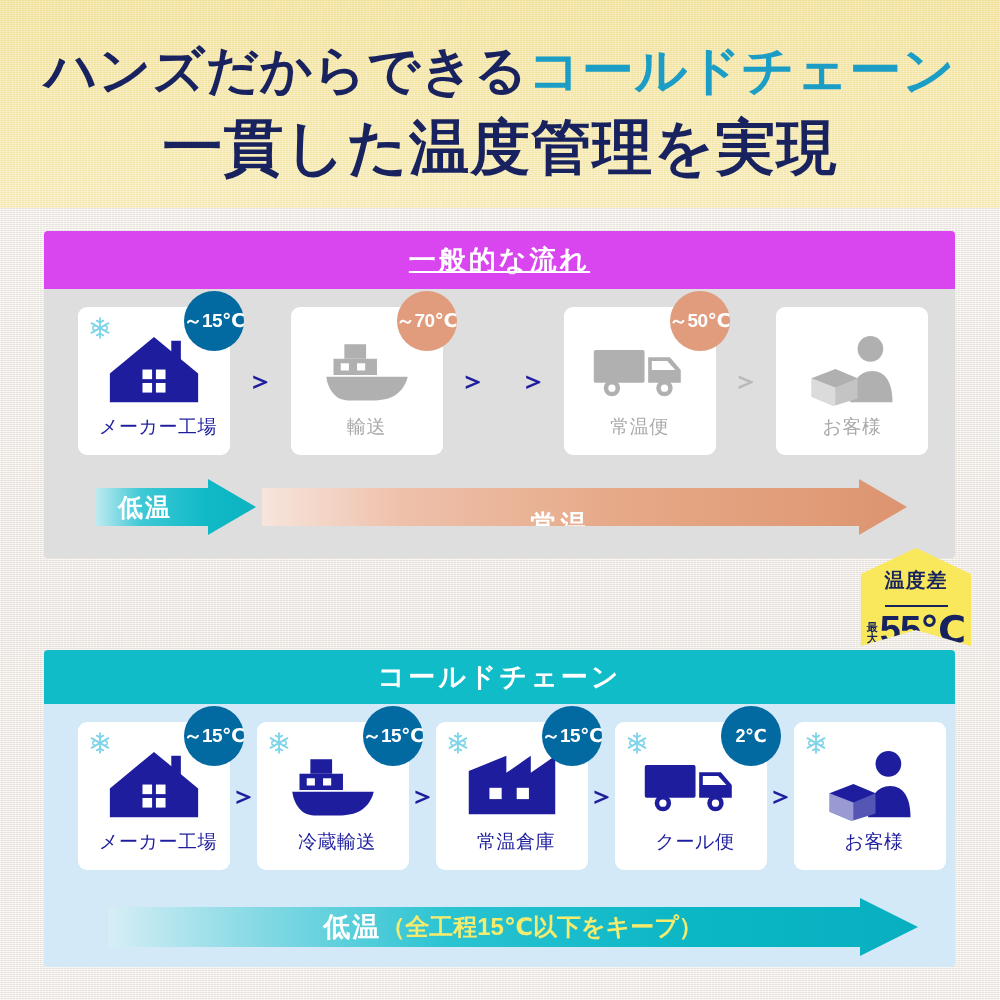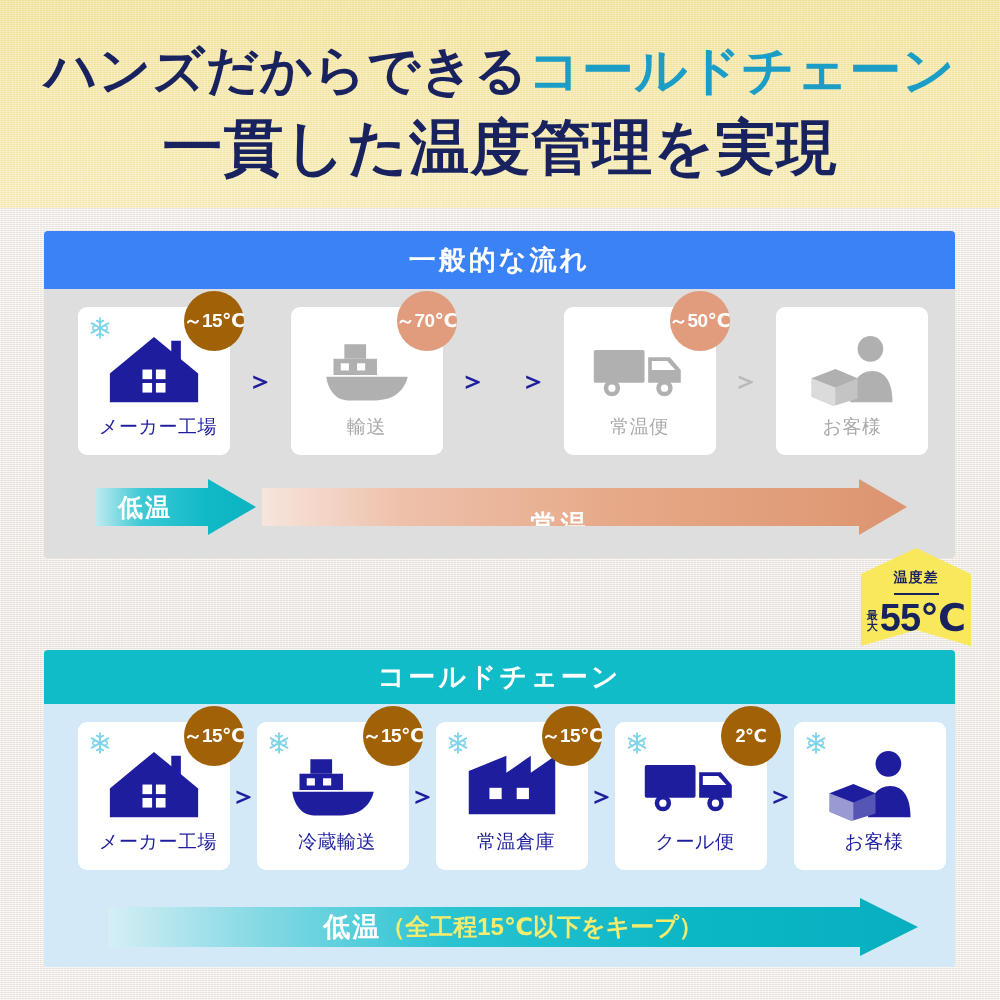"一般的な流れ" .panel-top .panel-head { background: #3b82f6 -> #d946ef; text-decoration: none -> underline }
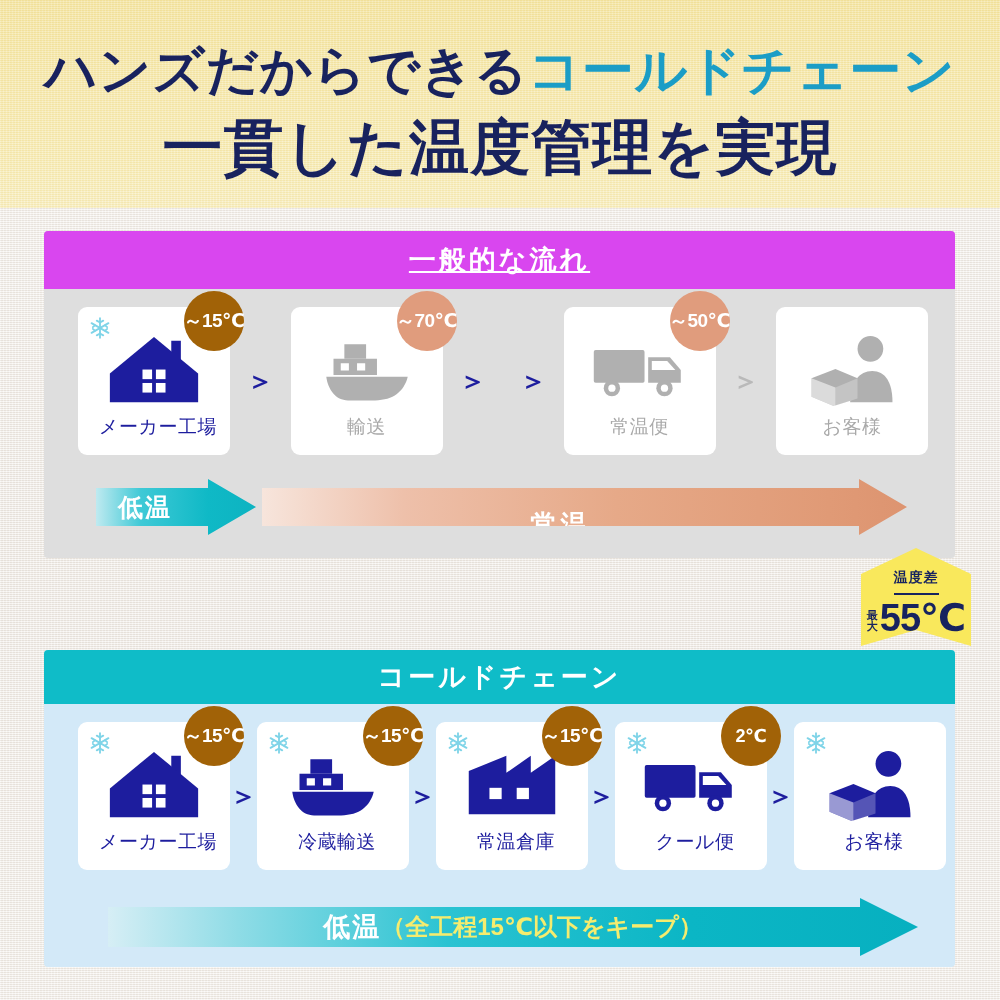"～15℃" .badge-navy { background: #a16207 -> #0369a1 }
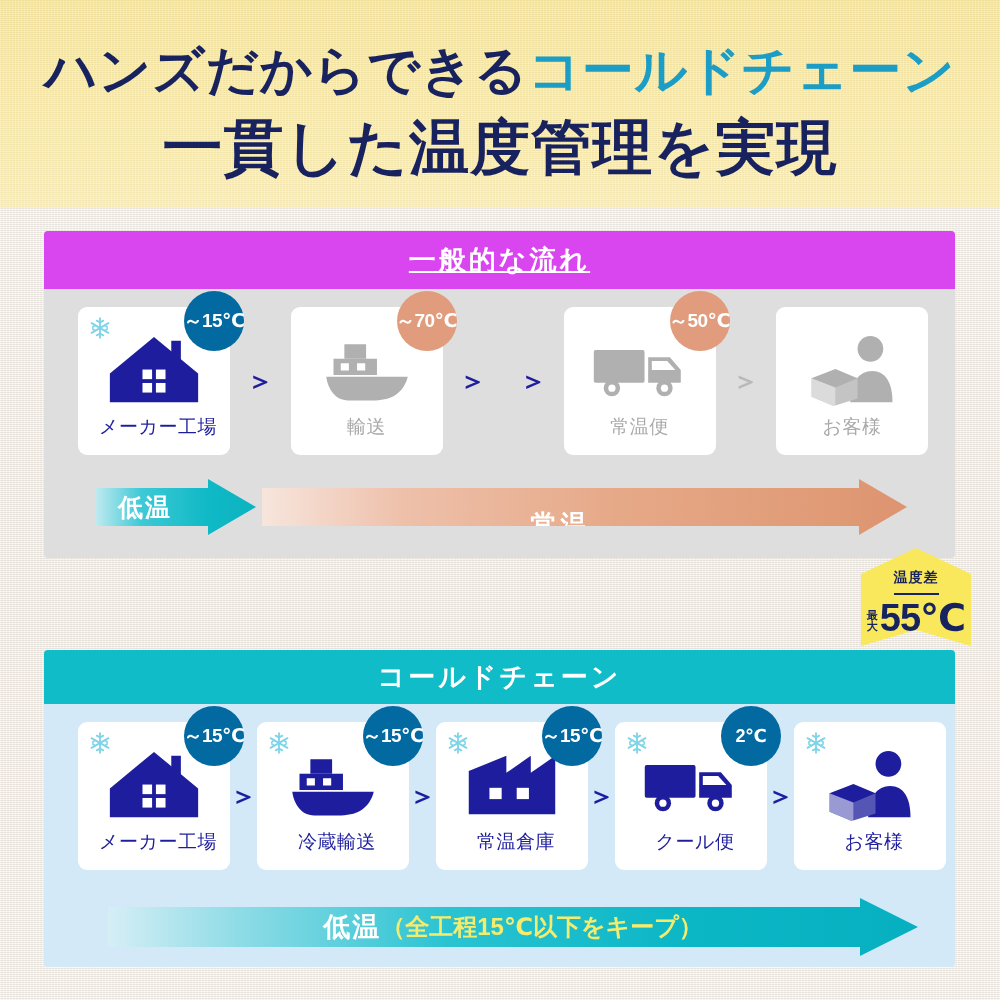"温度差" .td-top { font-size: 14px -> 20px; padding-bottom: 8px -> 14px }
